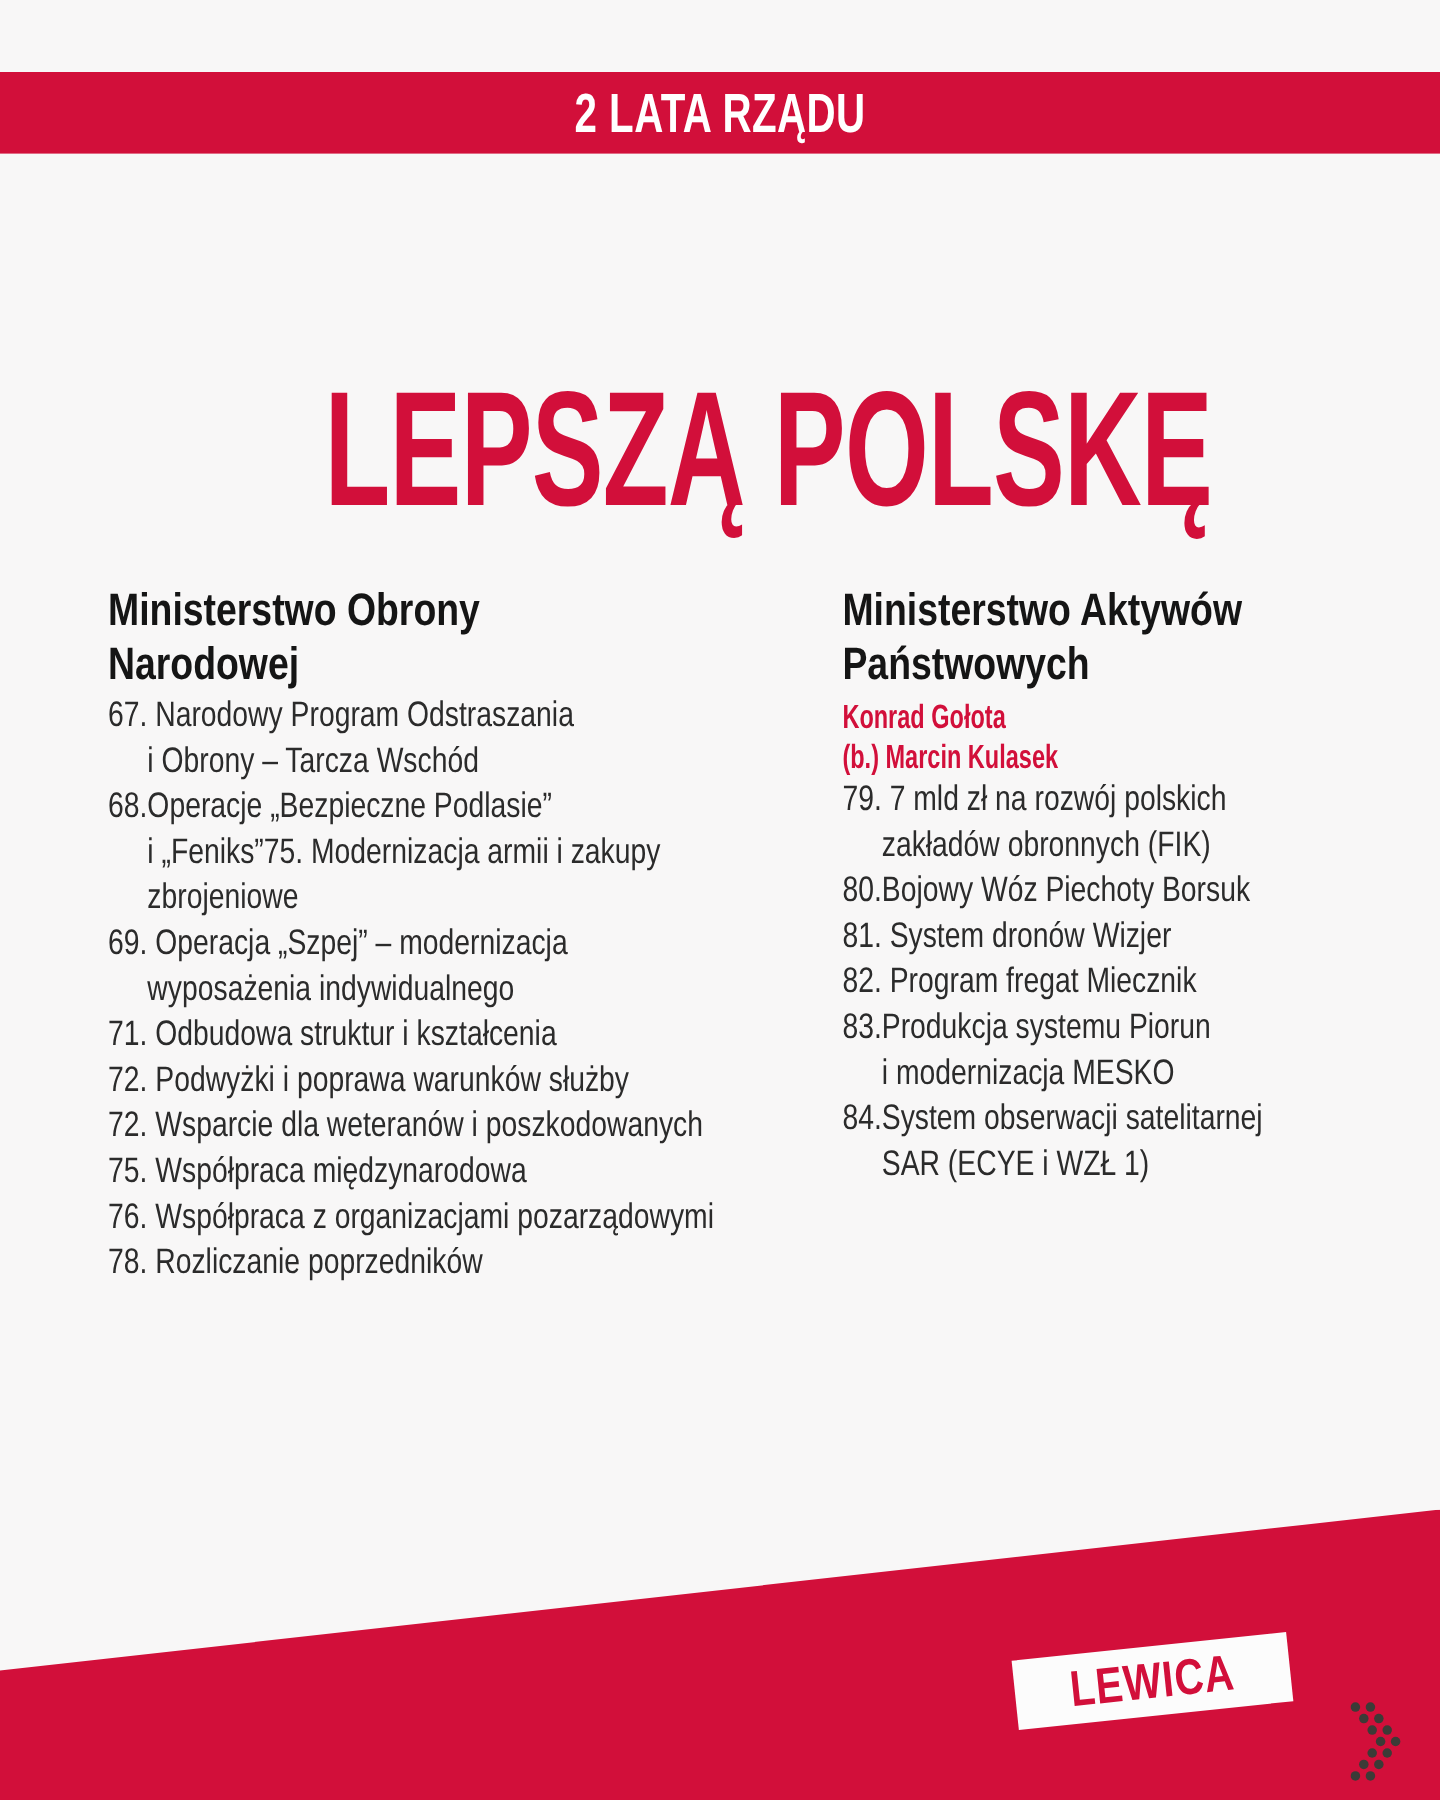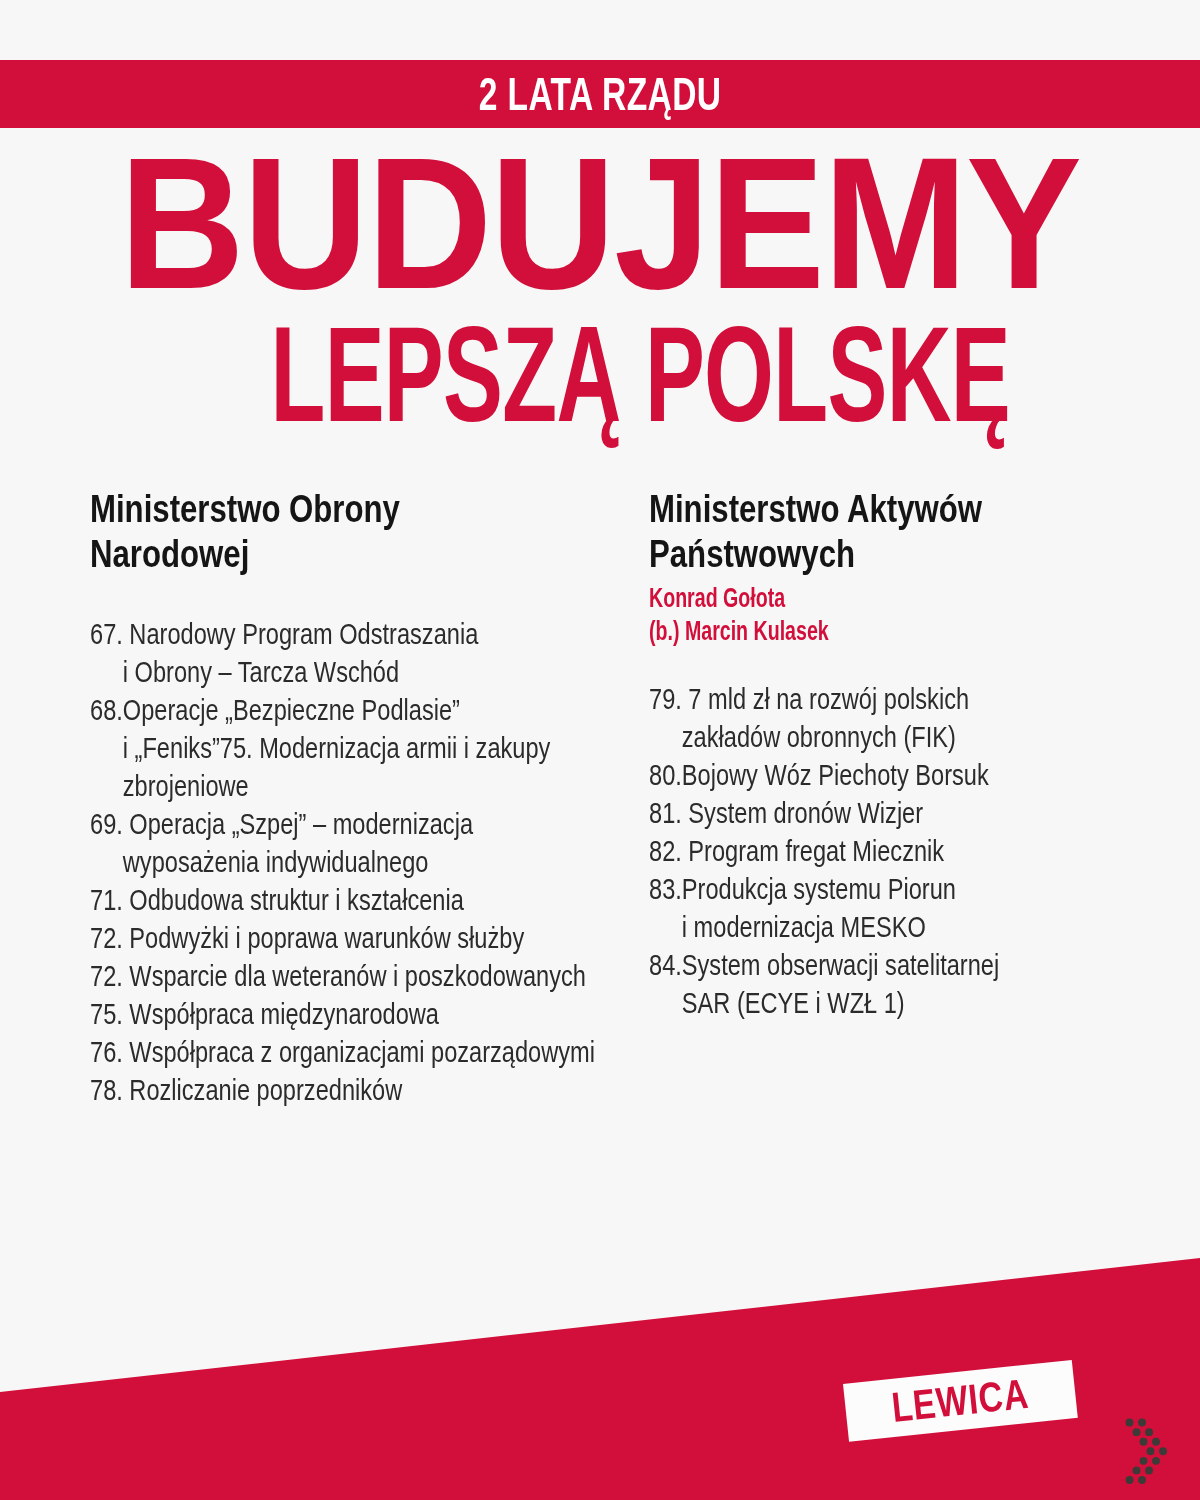"BUDUJEMY" div.title-line { html: <div> <div>BUDUJEMY</div> </div> -> none }
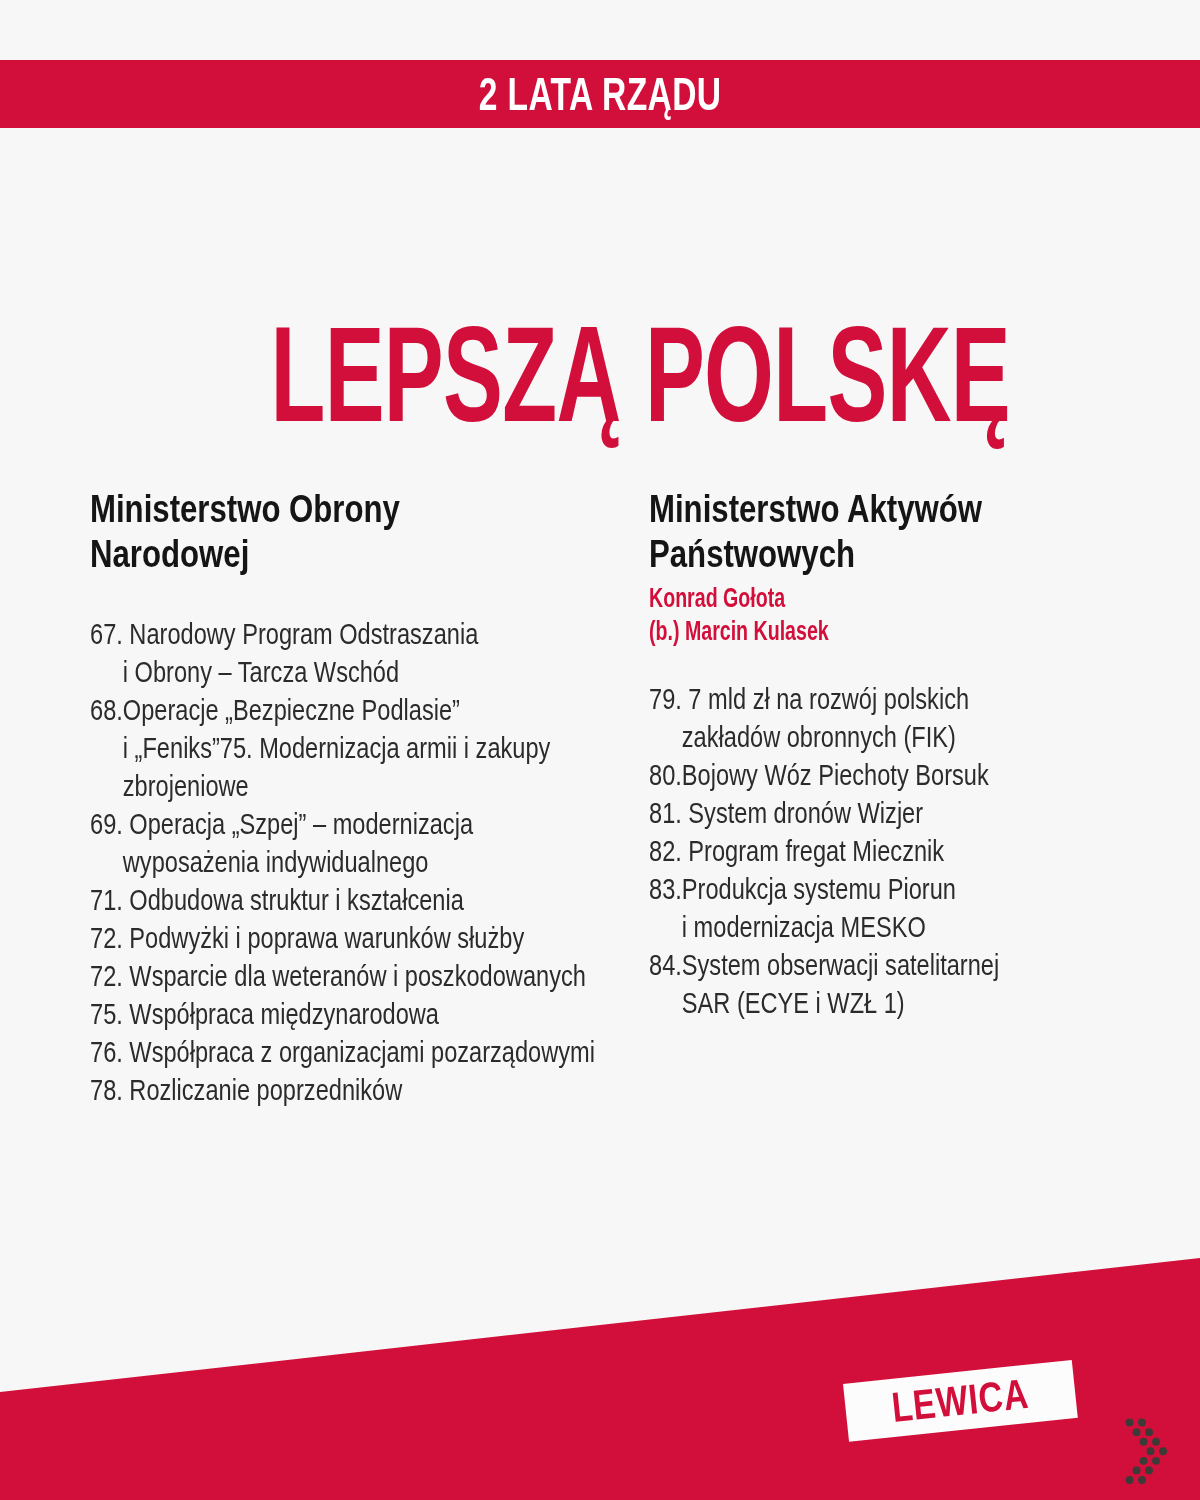"Ministerstwo Aktywów" .col-right { left: 649px -> 702px }
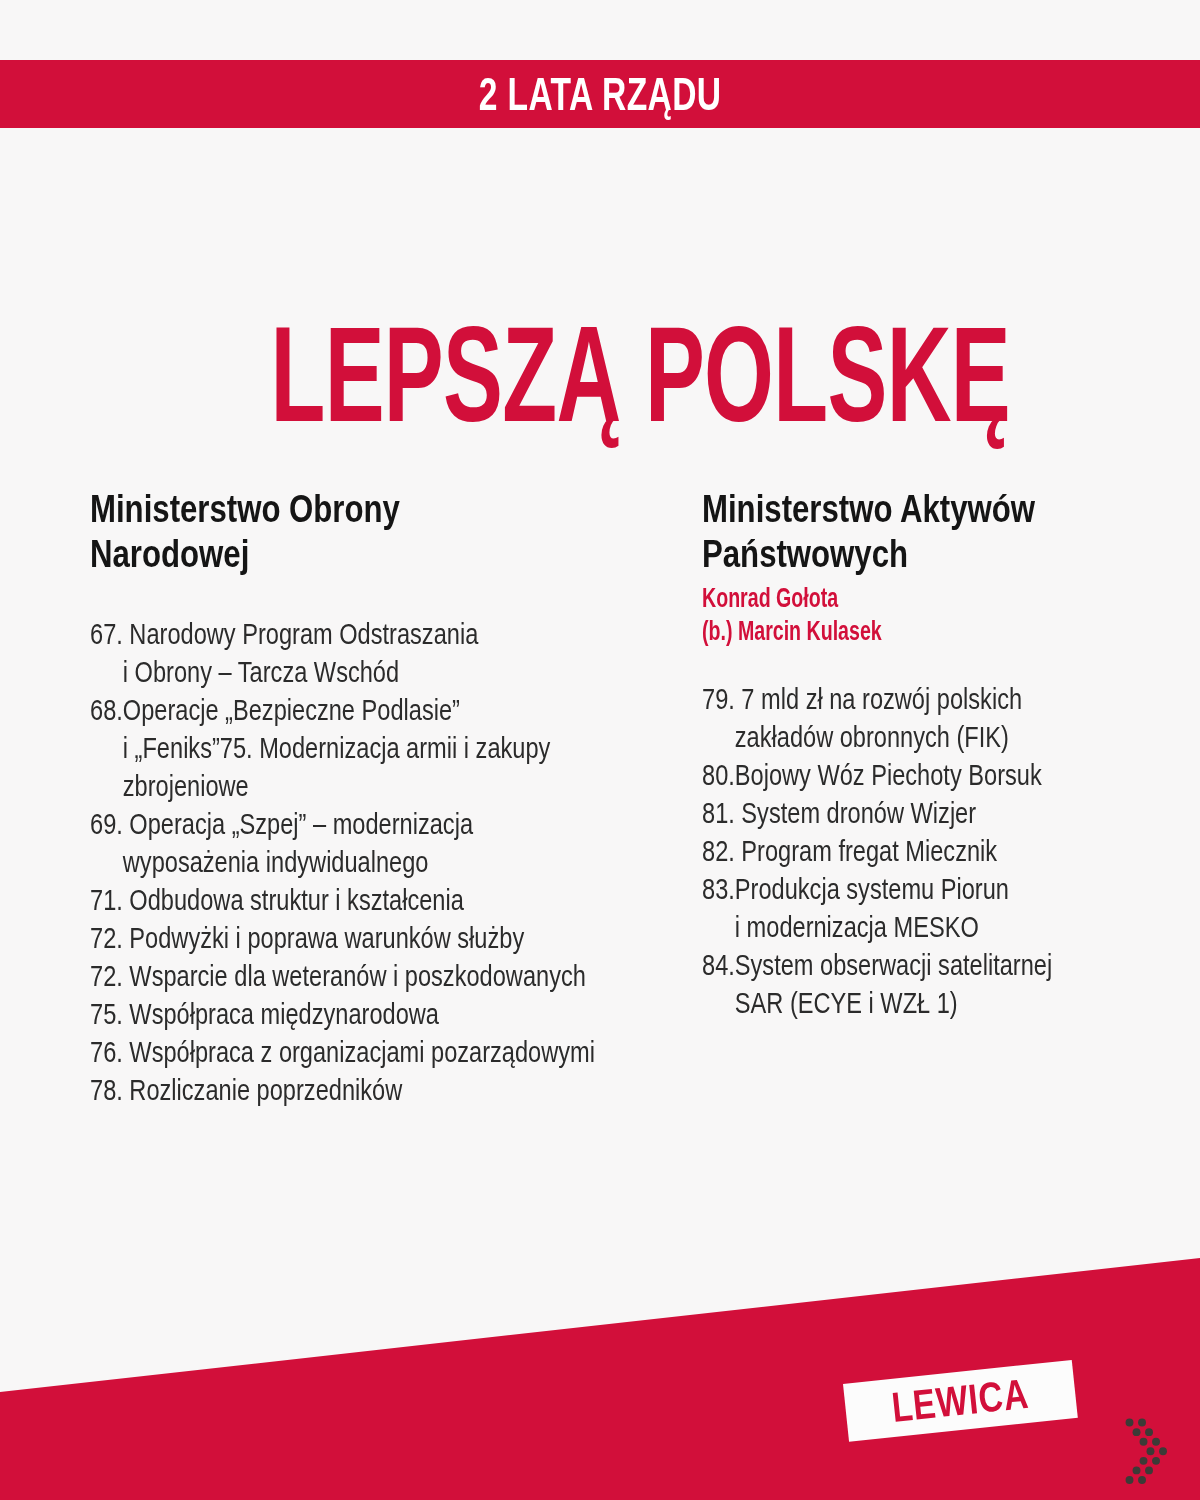"67. Narodowy Program Odstraszania" .col-left .list { margin-top: 38px -> none }
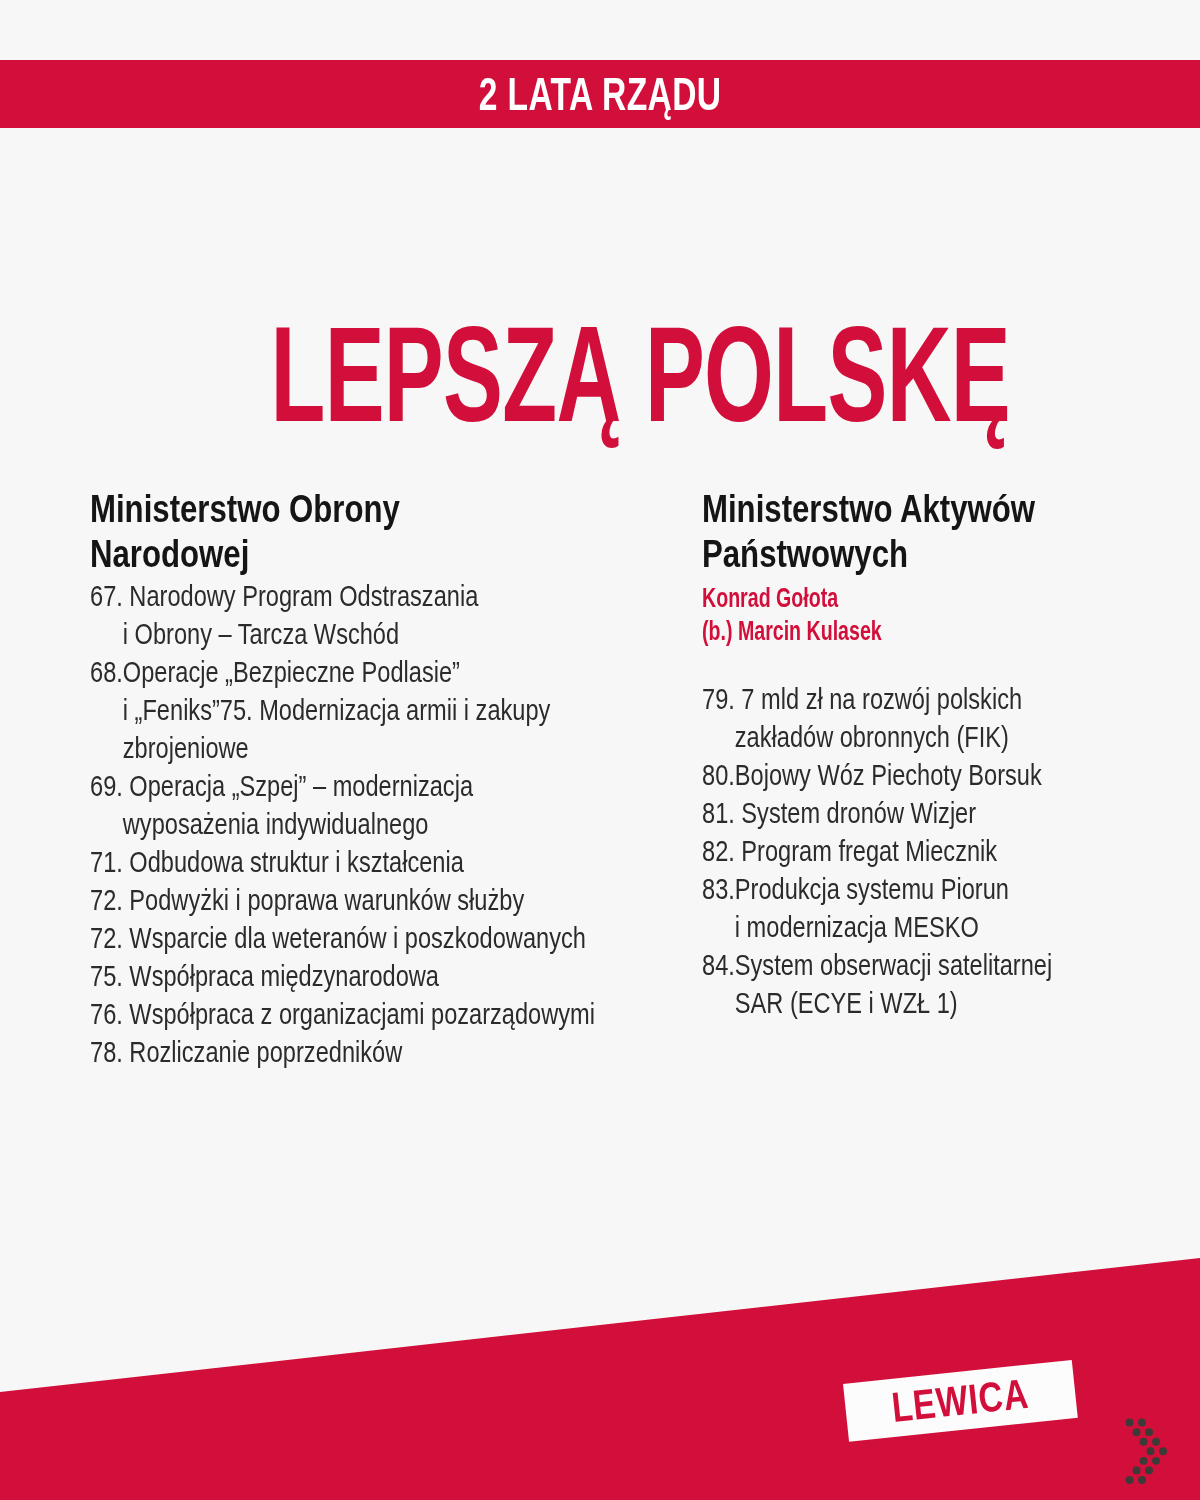"79. 7 mld zł na" .col-right .list { margin-top: 33px -> none }
